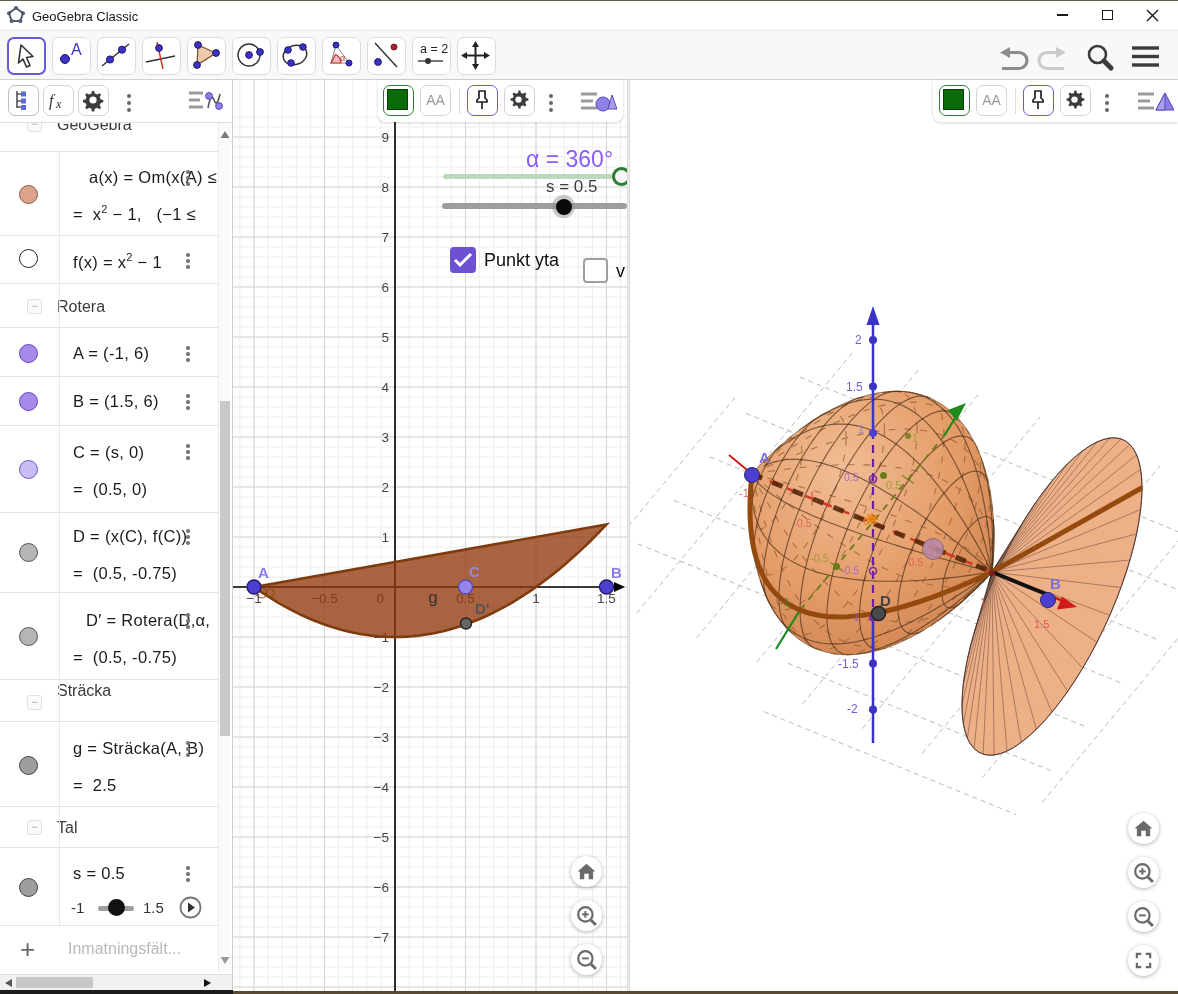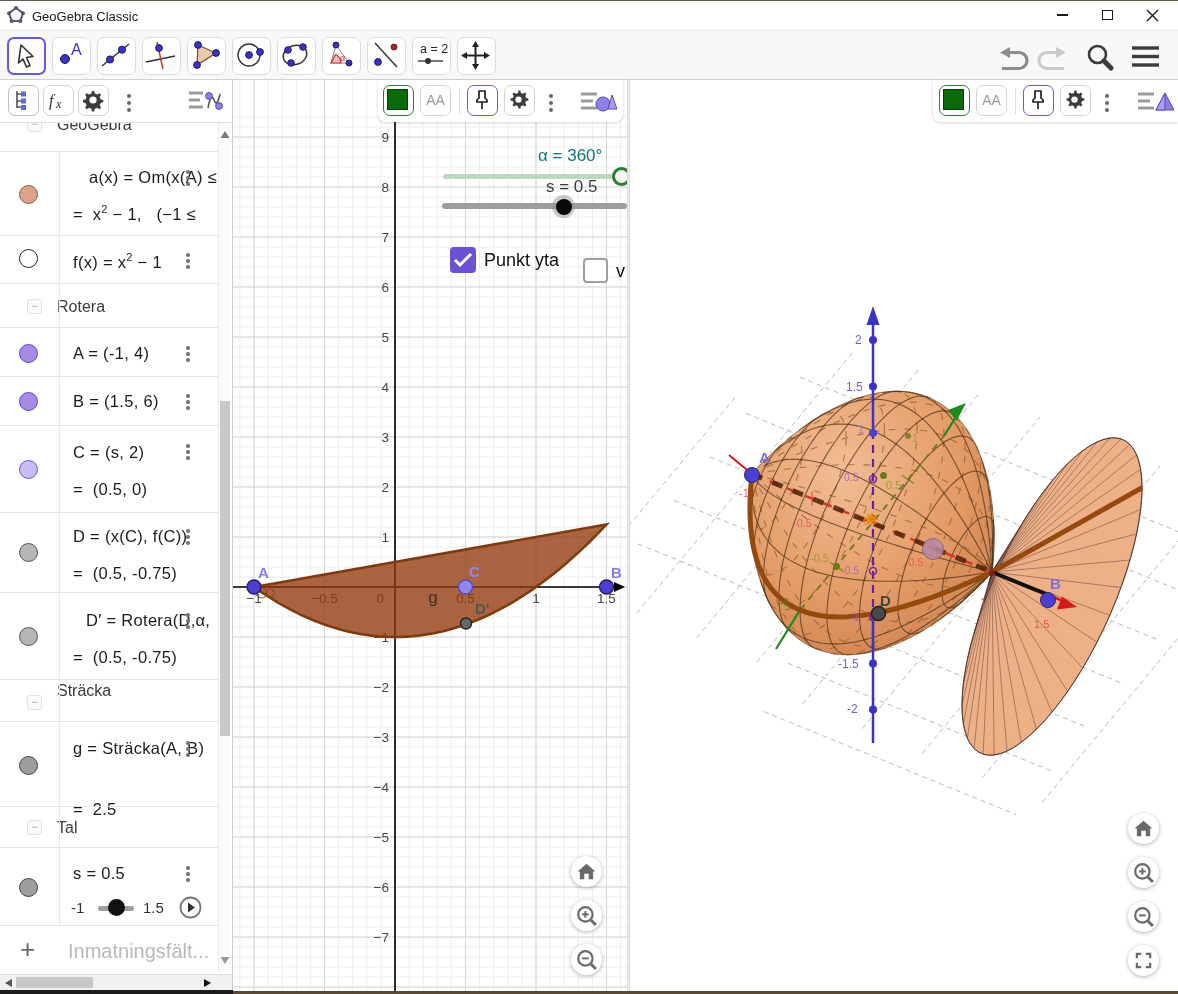"α = 360°" div.abs { color: #0f766e -> #8b5cf6; font-size: 17px -> 23px; left: 305px -> 293px }
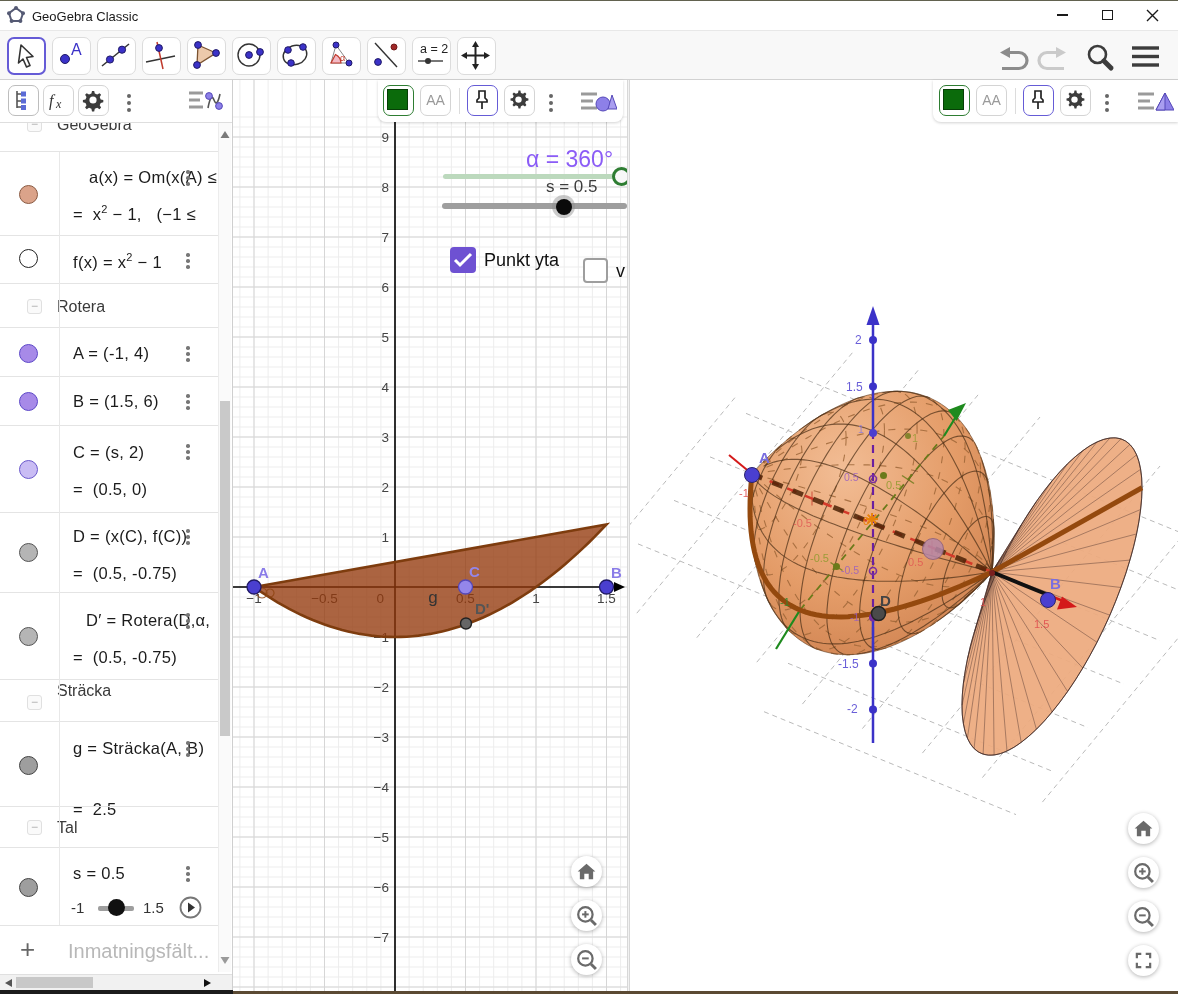"A = (-1, 4)" div.mtext { text: 4 -> 6 }
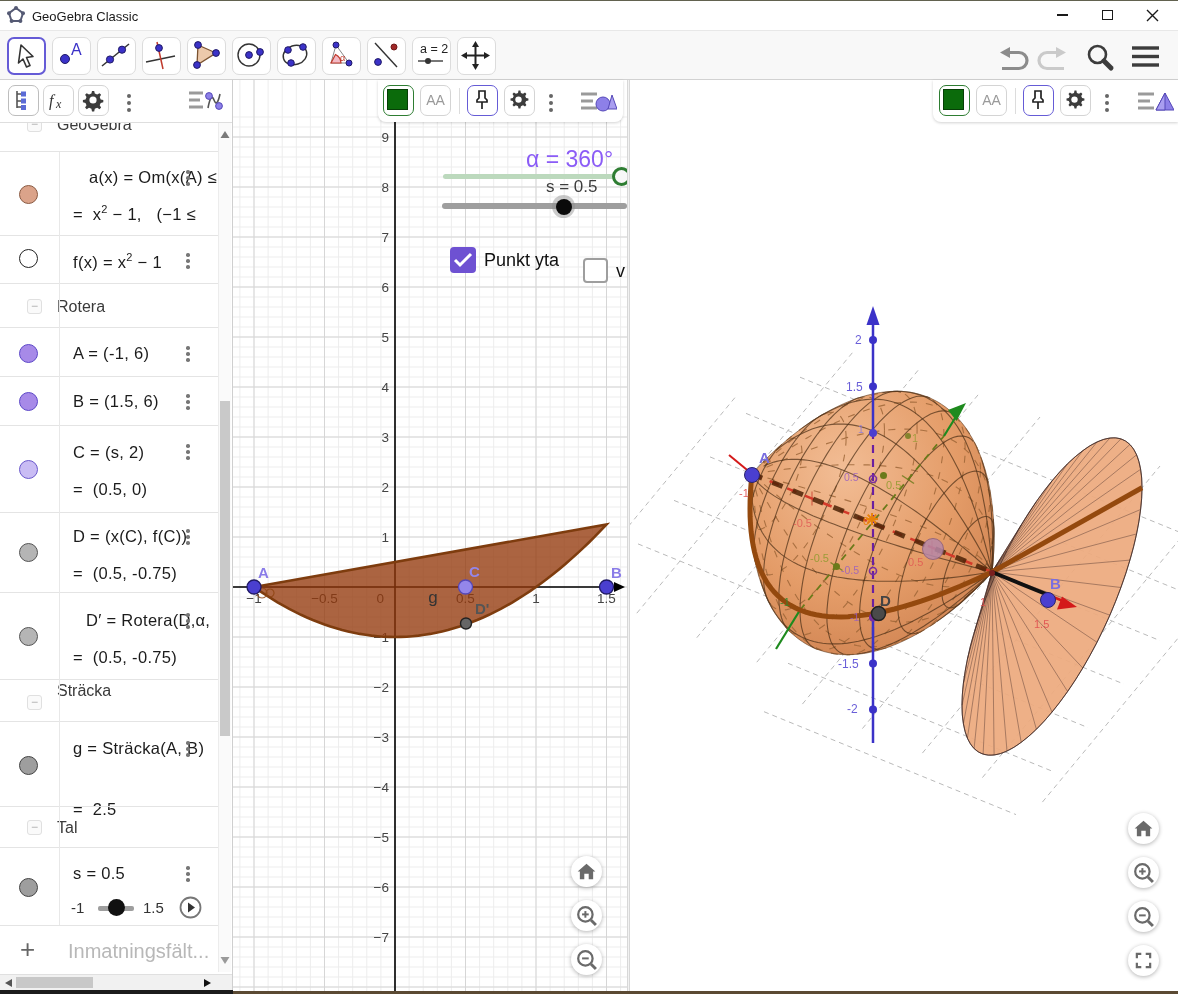"C = (s, 2)" div.mtext { text: 2 -> 0 }
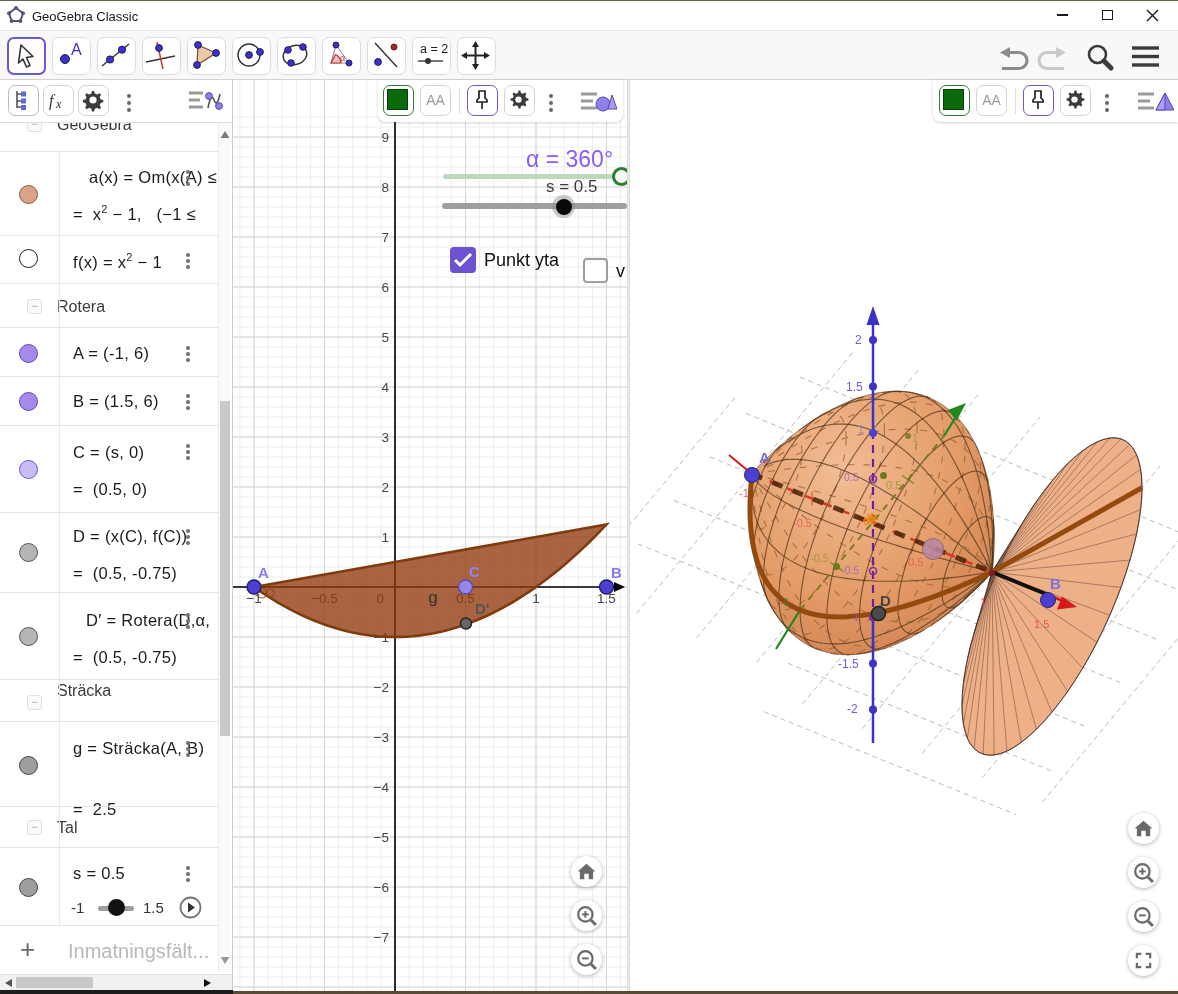"= 2.5" div.mtext { top: 677px -> 653px }
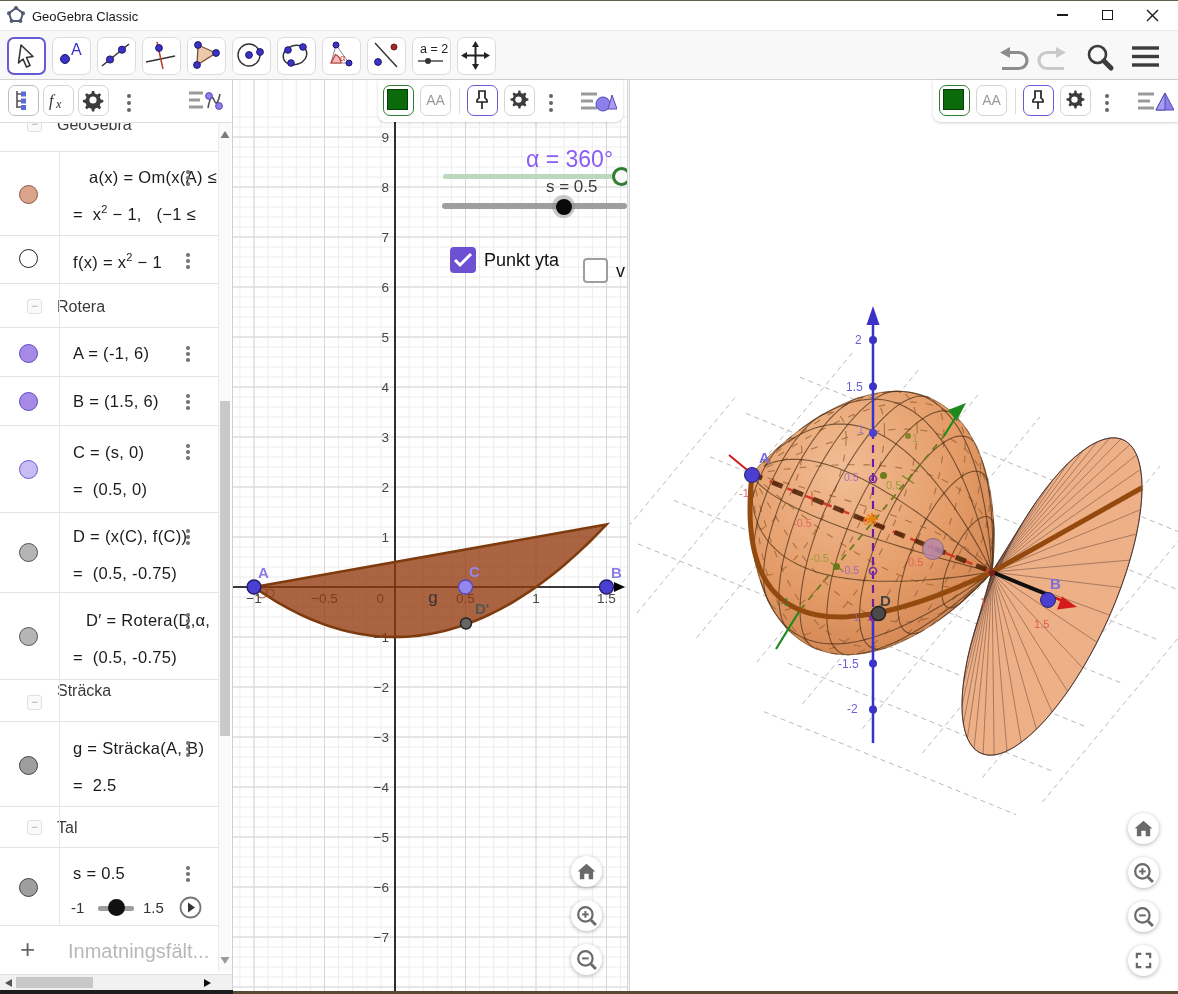"Inmatningsfält..." div.abs { font-size: 20px -> 16px }
